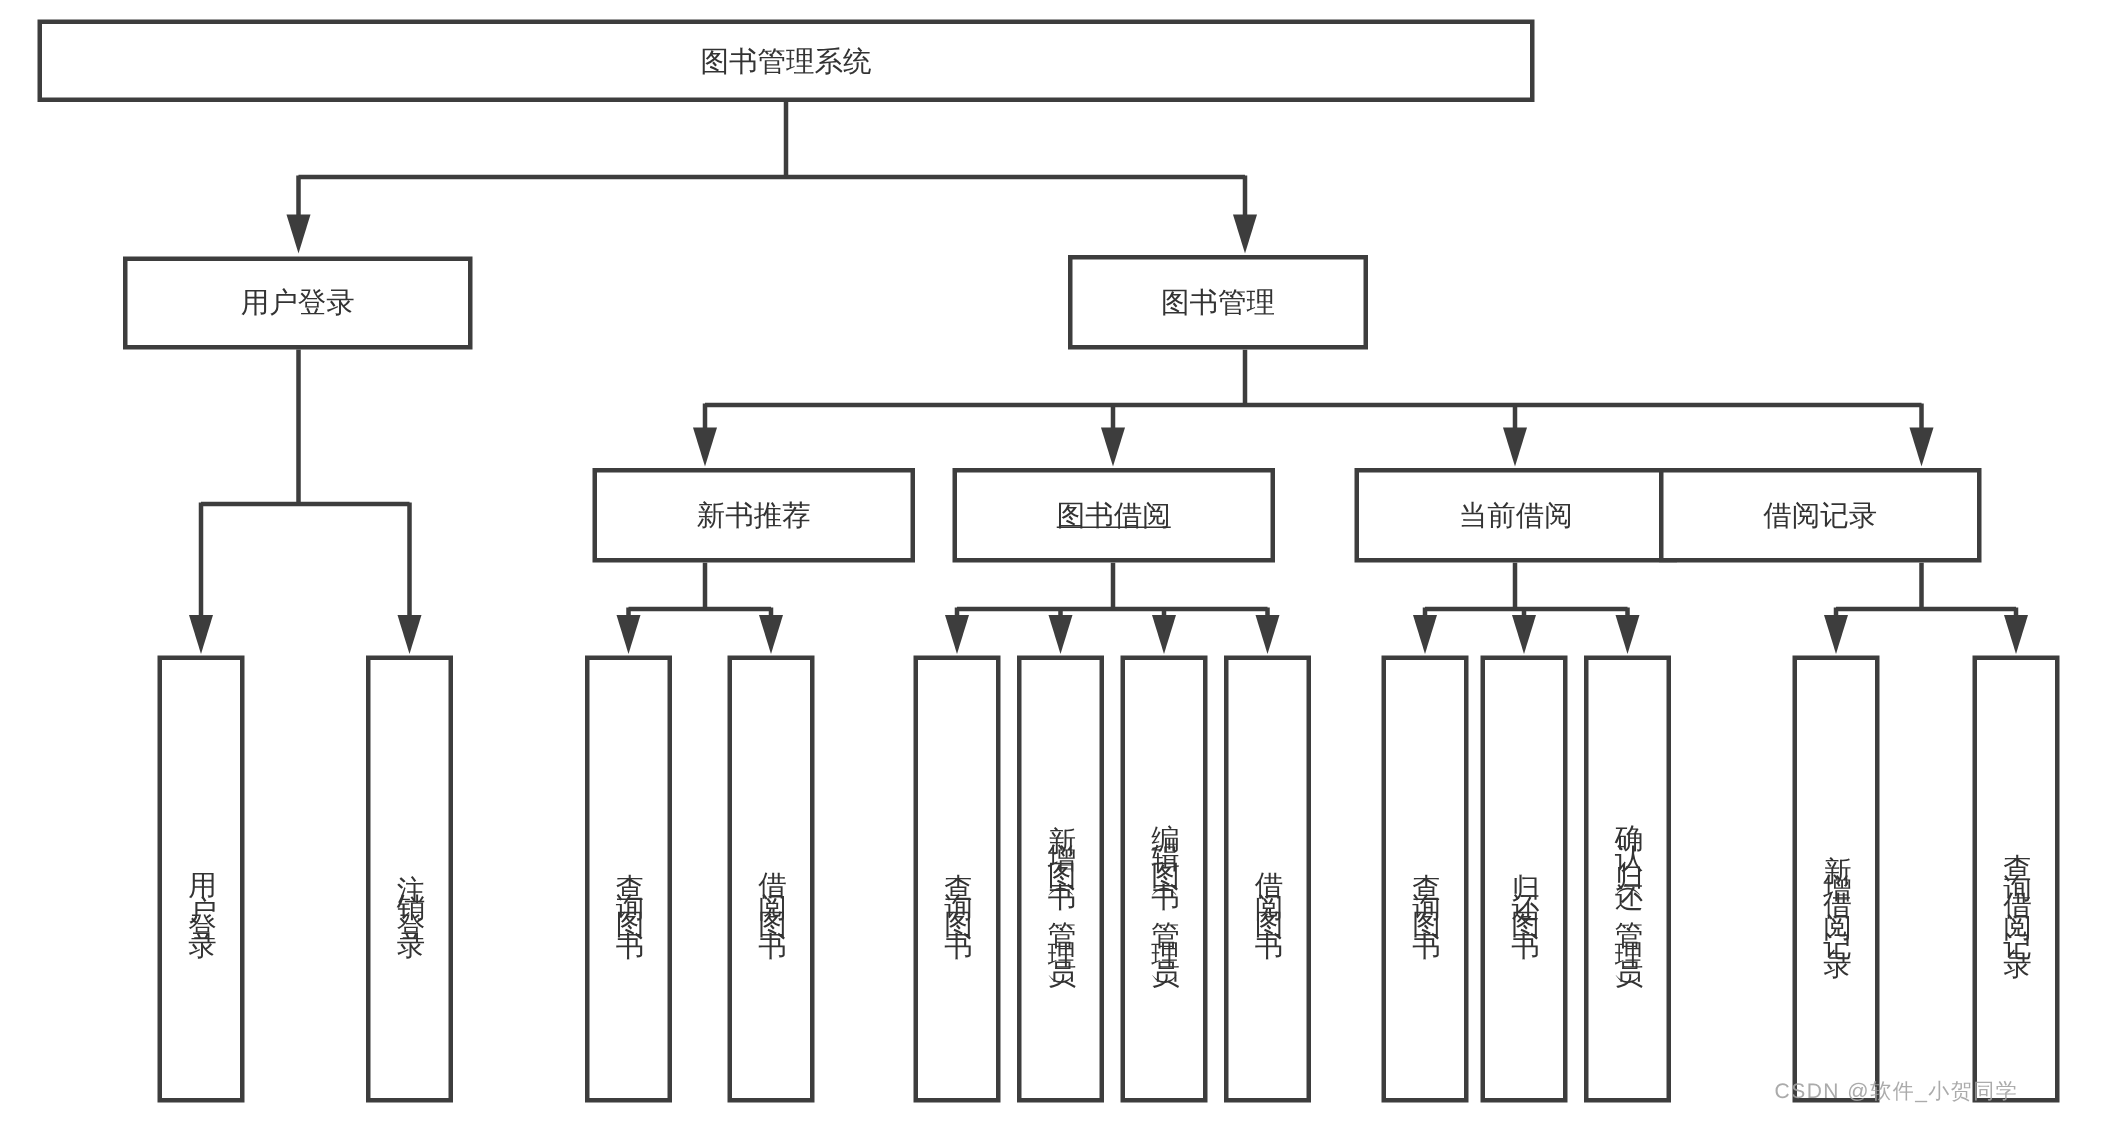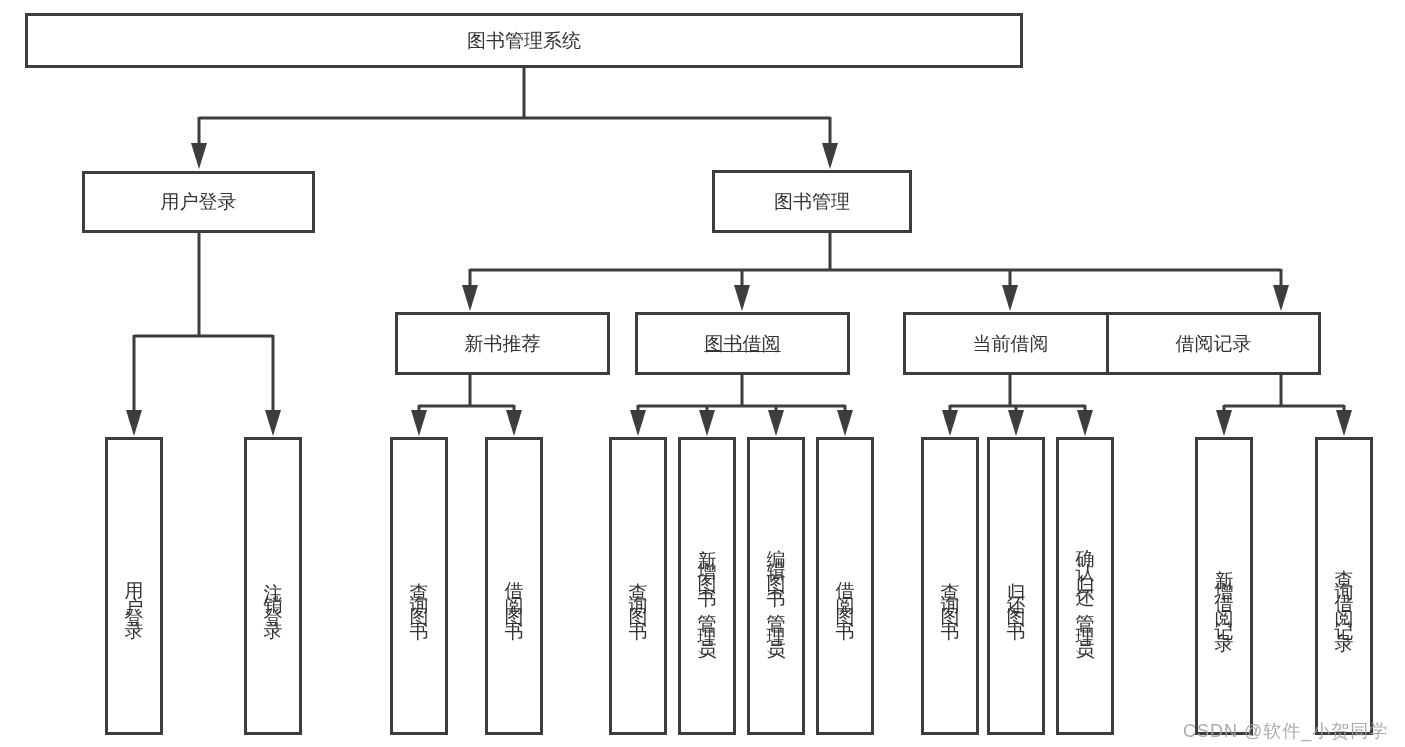"CSDN @软件_小贺同学" .watermark { font-size: 18px -> 14px }
